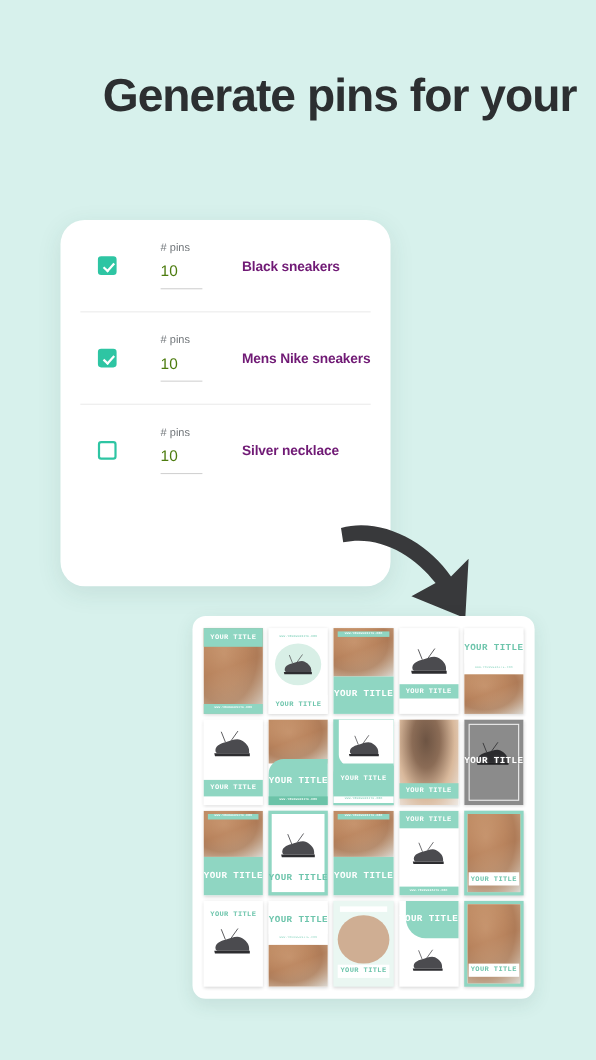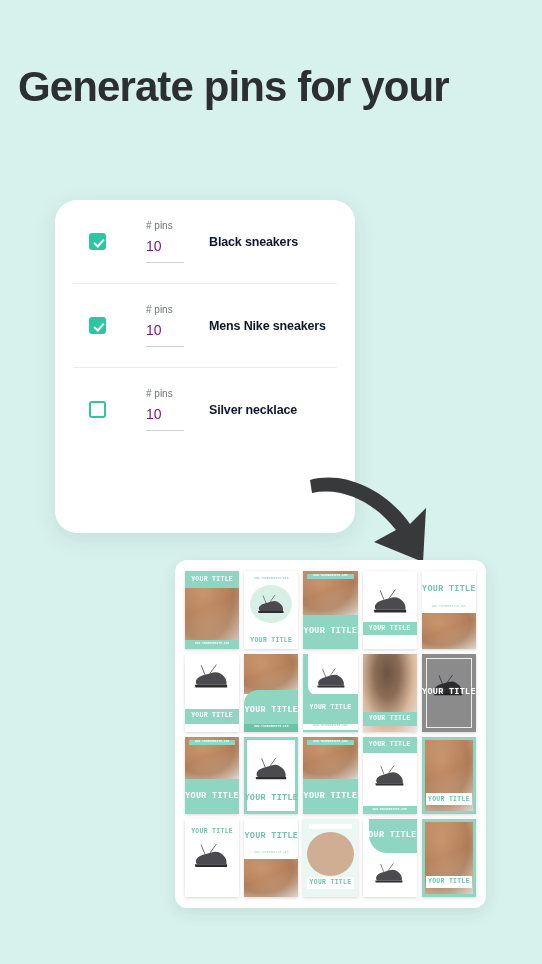"Generate pins for your" .heading { text-align: left -> right }
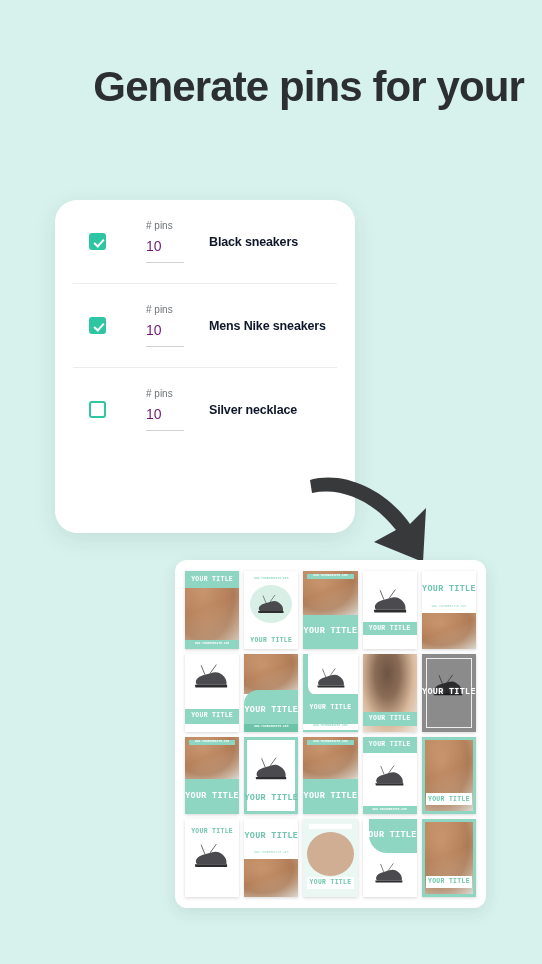"10" .numval { color: #701a75 -> #4d7c0f }
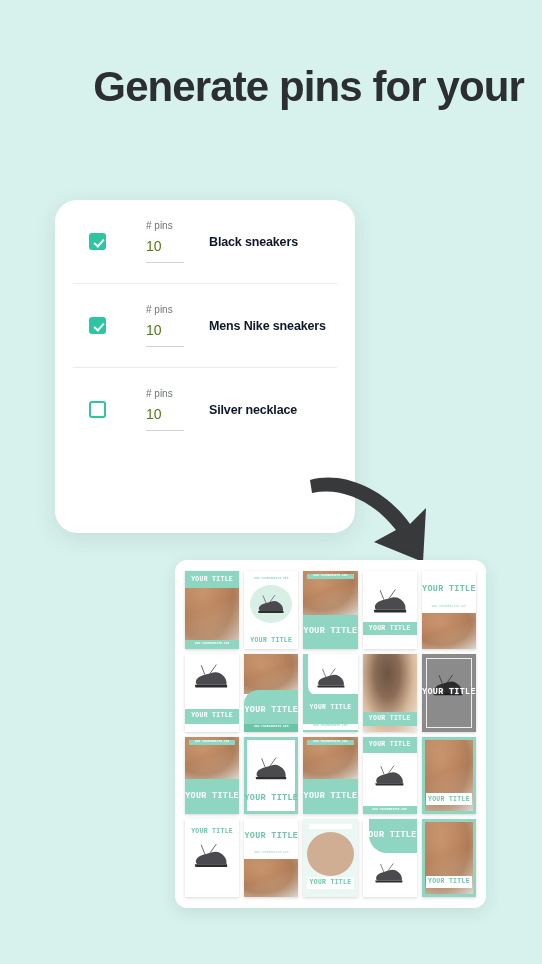"Black sneakers" .prodname { color: #0f172a -> #701a75; margin-left: 9px -> 20px }
